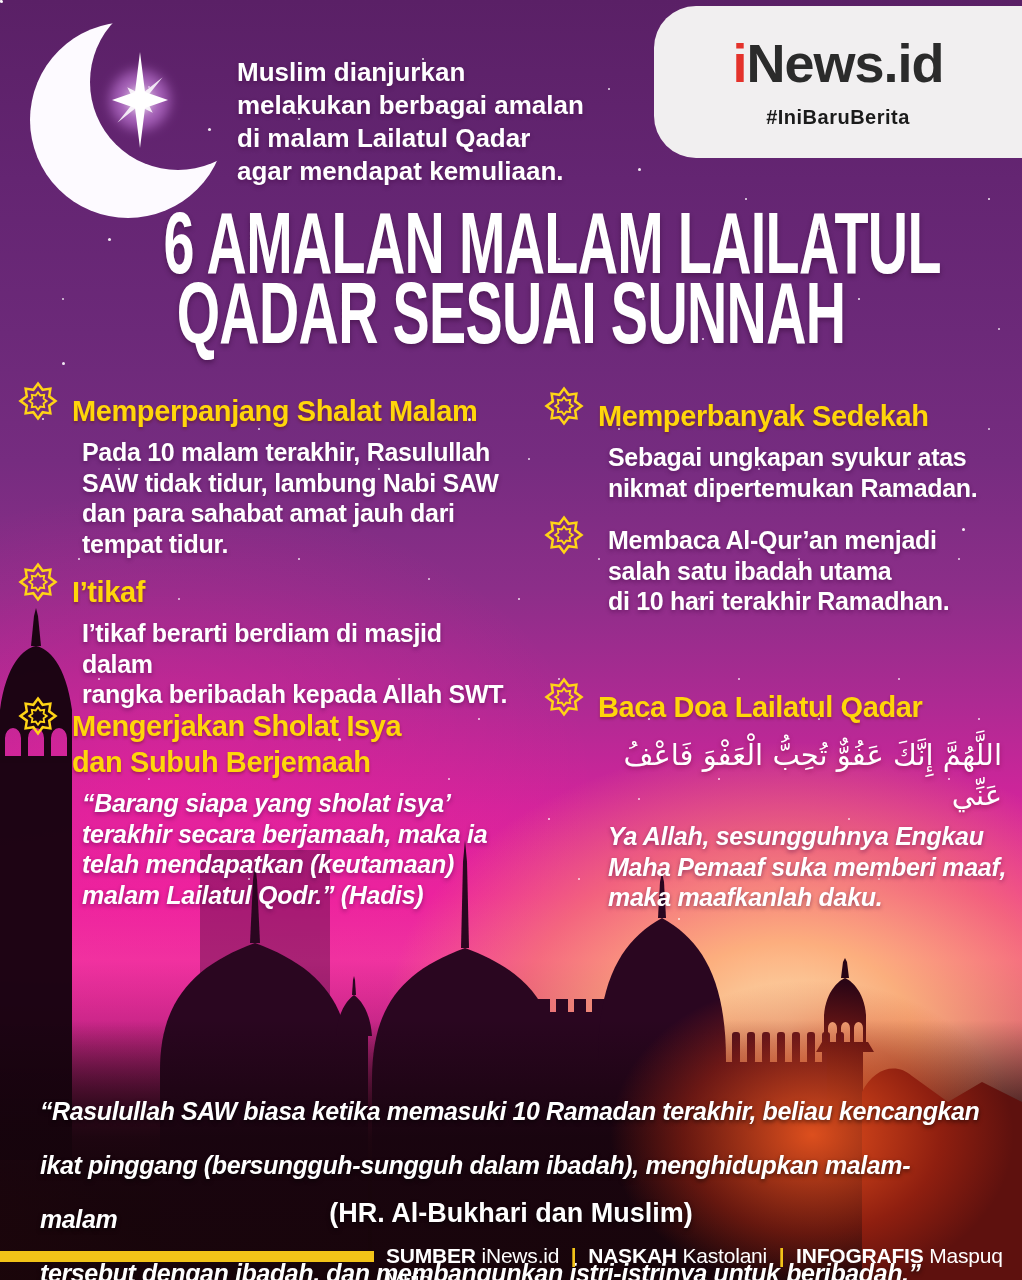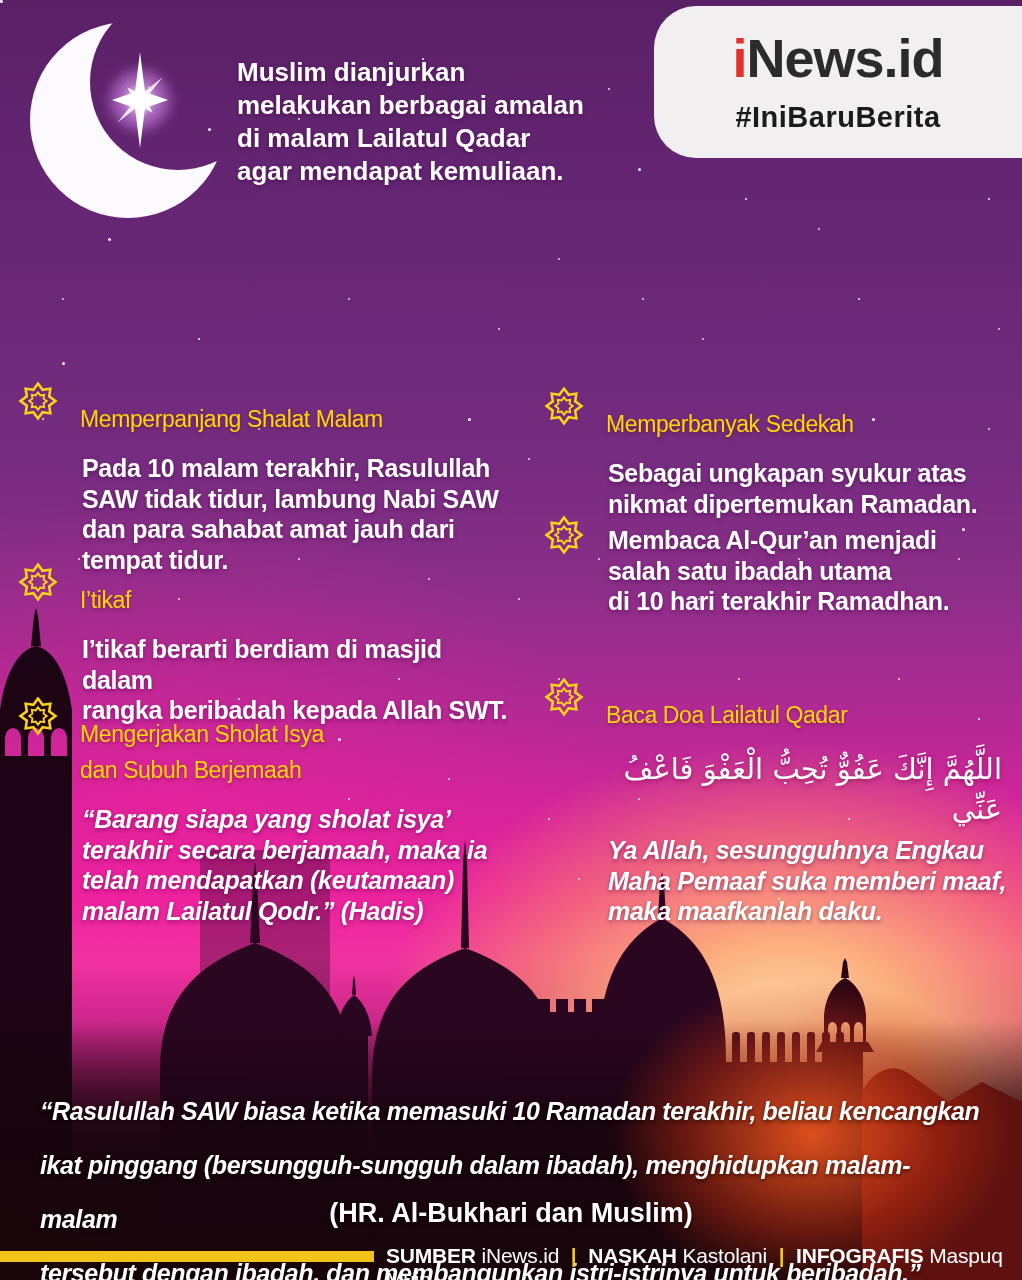"#IniBaruBerita" .tagline { font-size: 29px -> 20px }
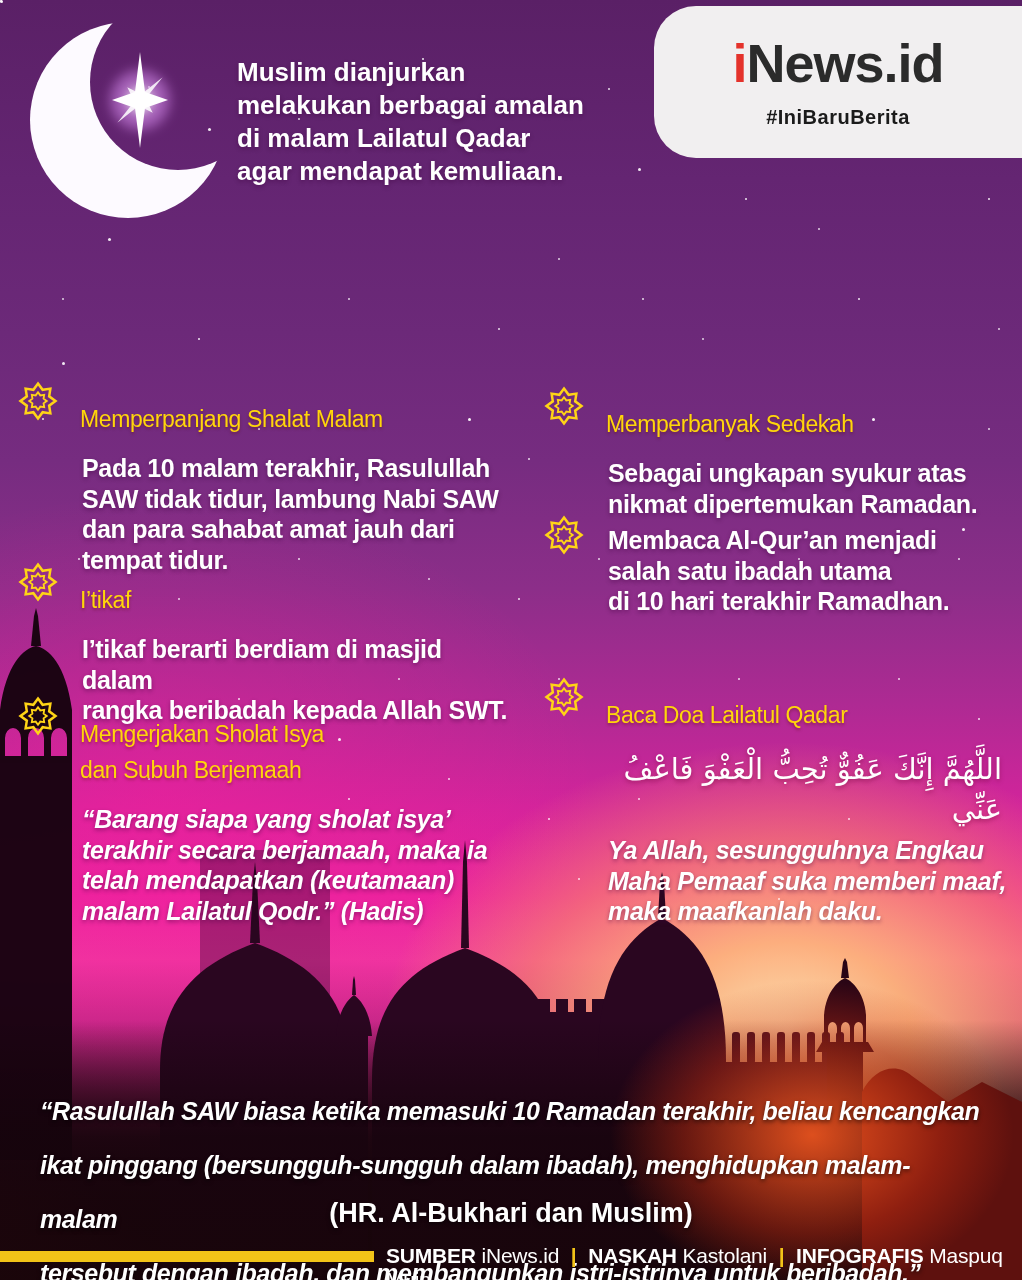"6 AMALAN MALAM LAILATUL" h1.main-title { html: none -> <h1> <span>6 AMALAN MALAM LAILATUL</span> <span>QADAR SESUAI SUNNAH</span> </h1> }
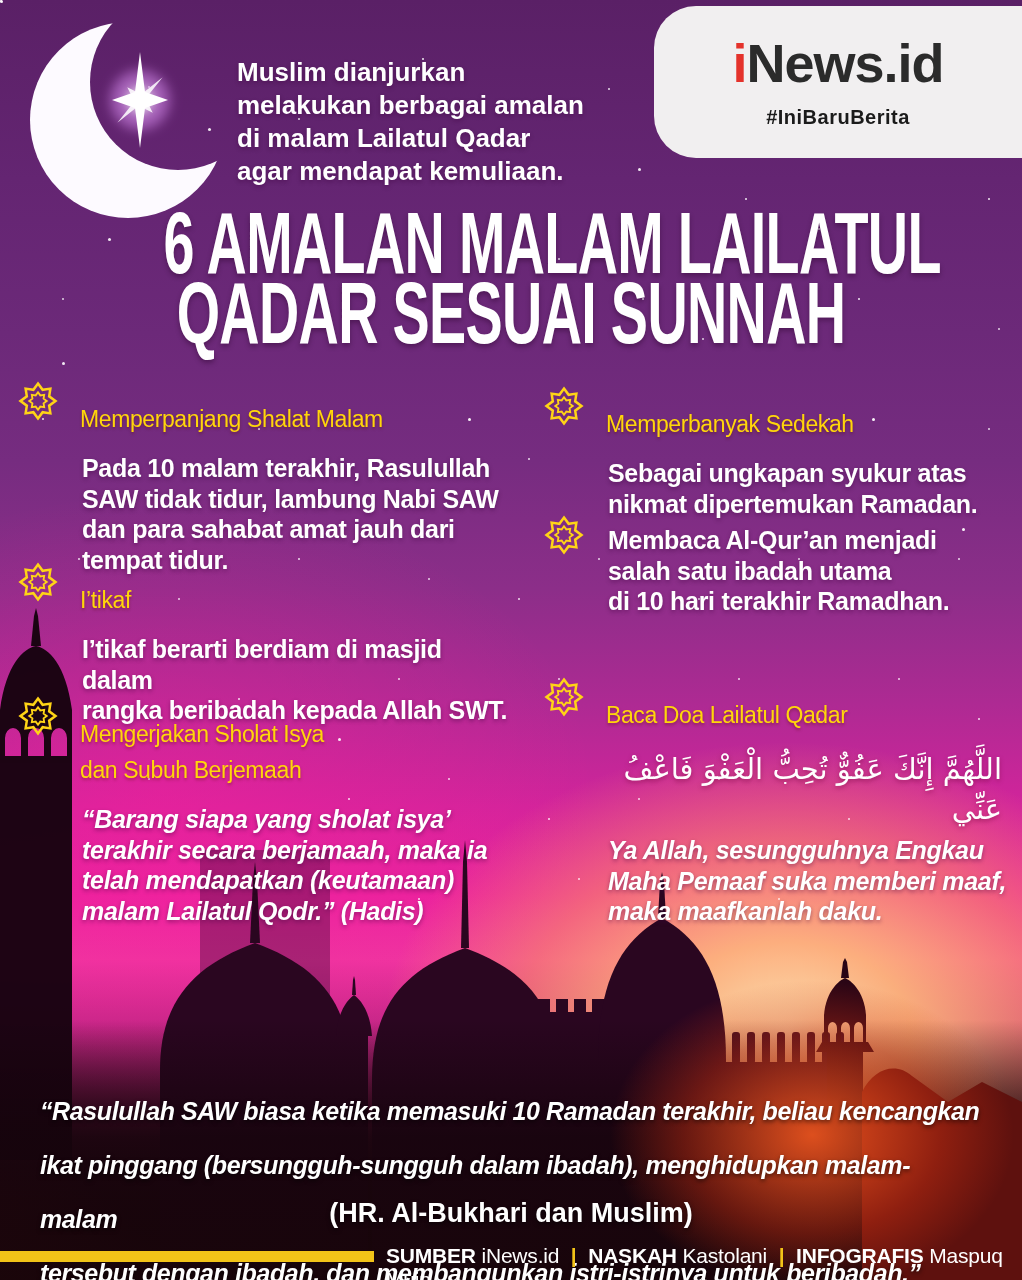"Memperpanjang Shalat Malam" .item-title { font-size: 23px -> 29px; font-weight: normal -> bold; margin: 16px -> 8px }
